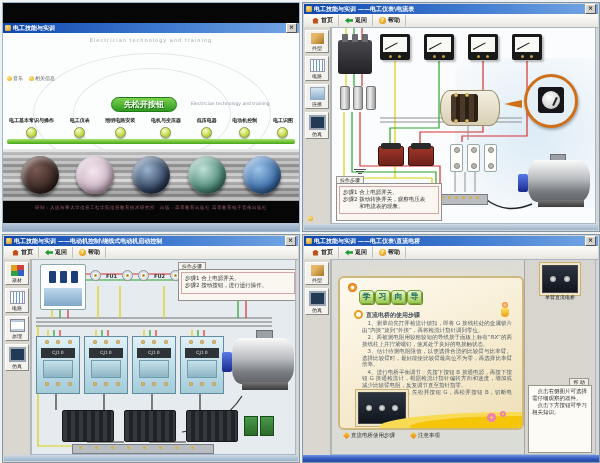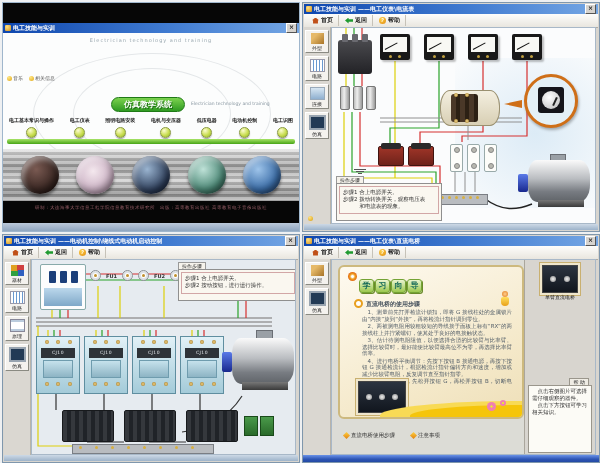"仿真教学系统" div.abs { text: 仿真教学系统 -> 先松开按钮 }
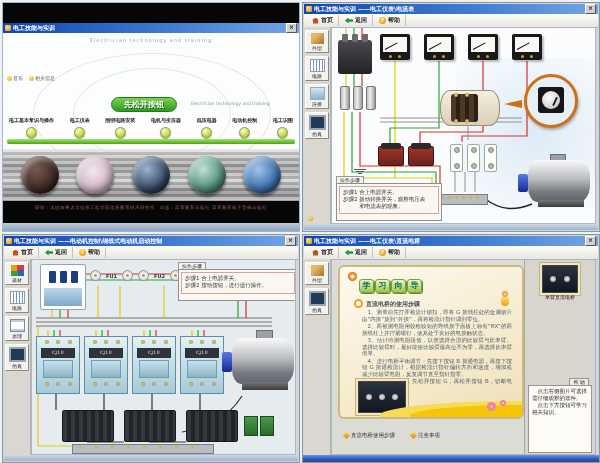"学 习 向 导" div.abs { top: 5px -> 16px }
